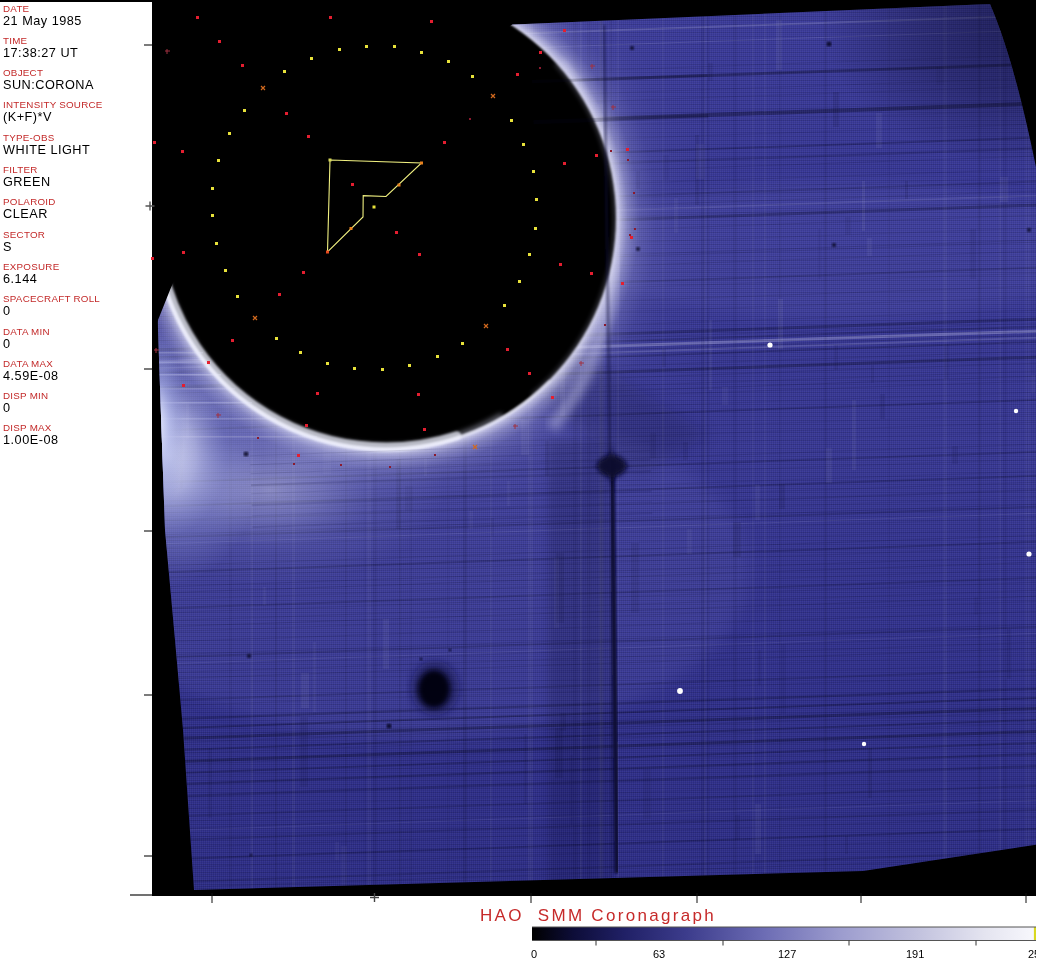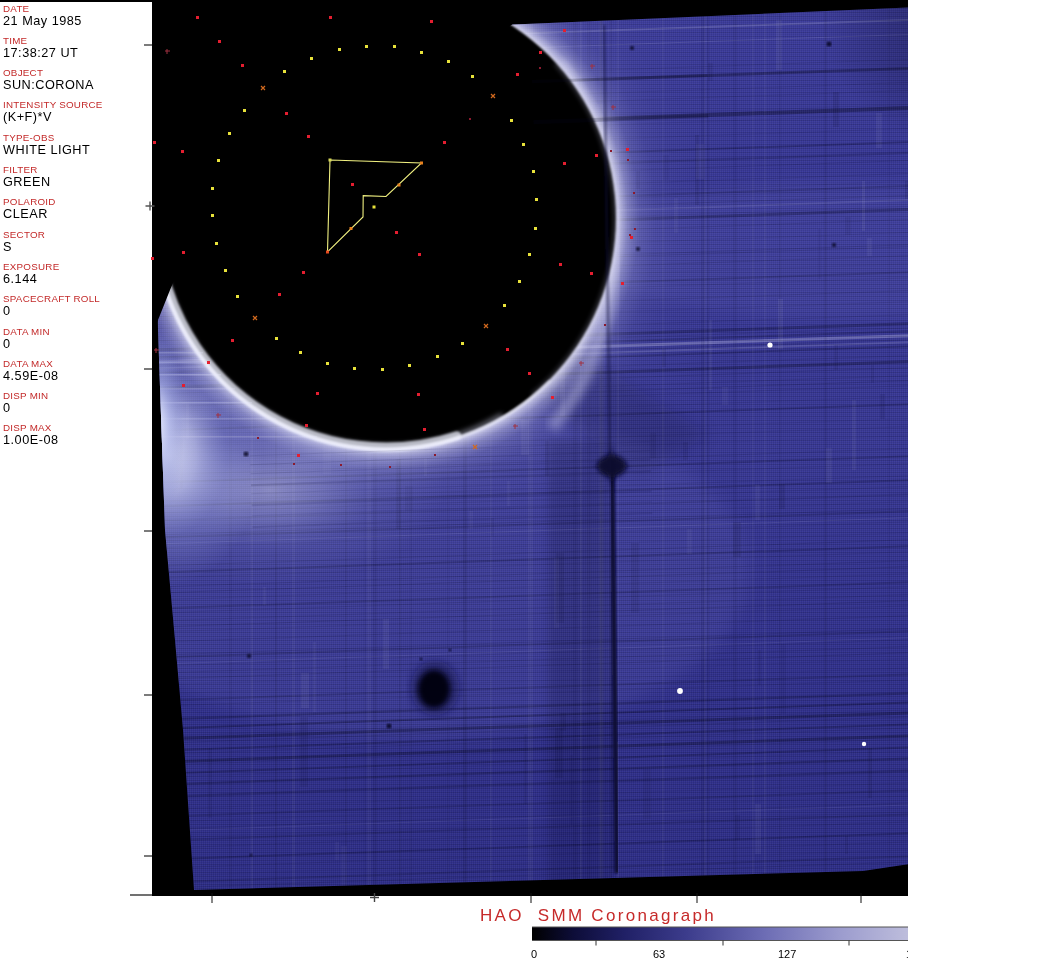"DATE" #c { width: 908px -> 1036px }
